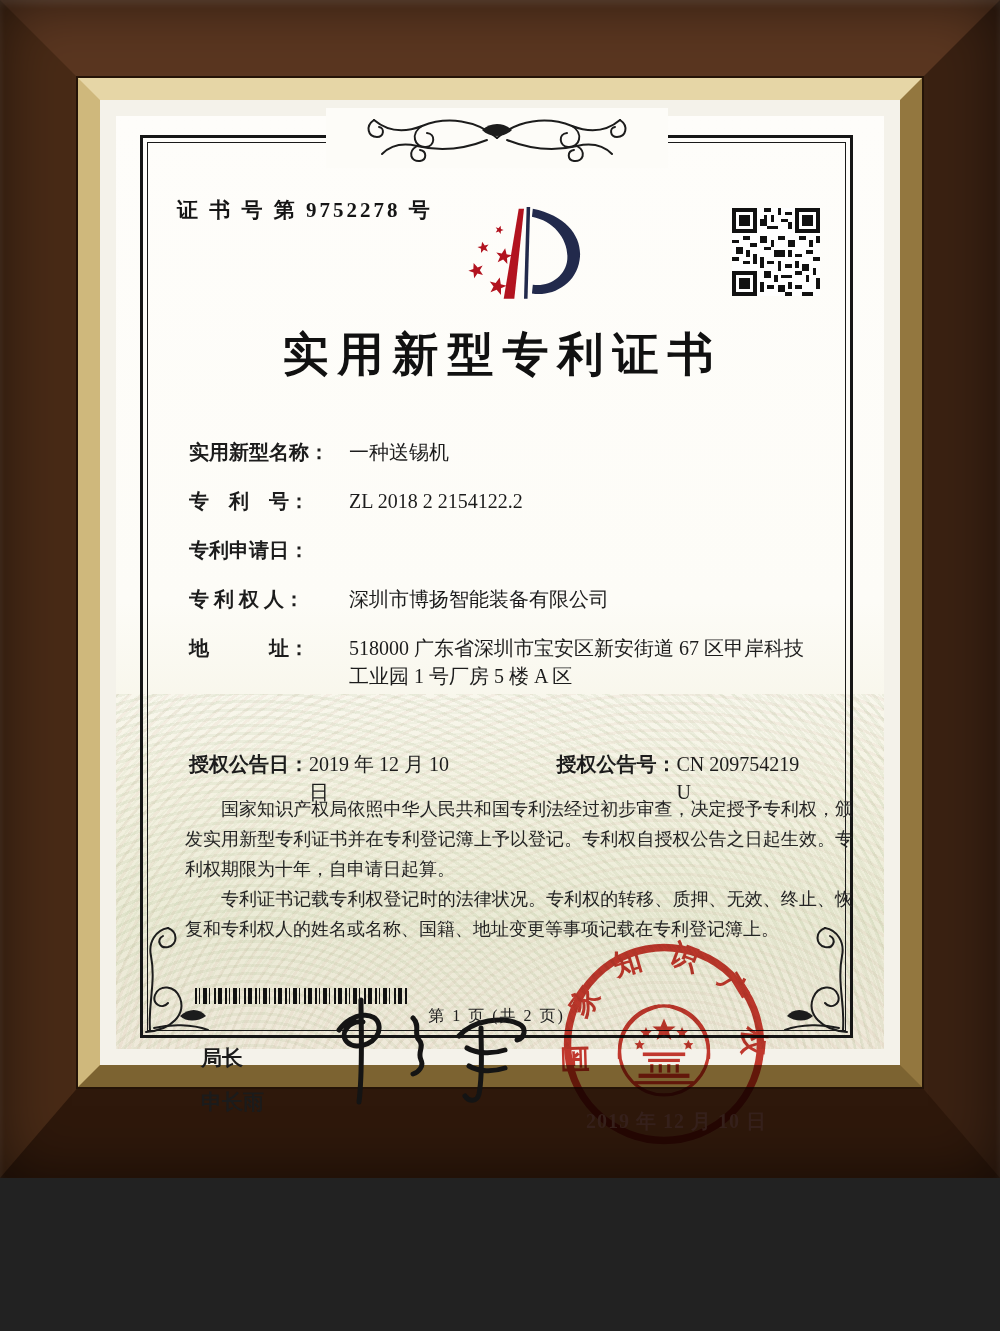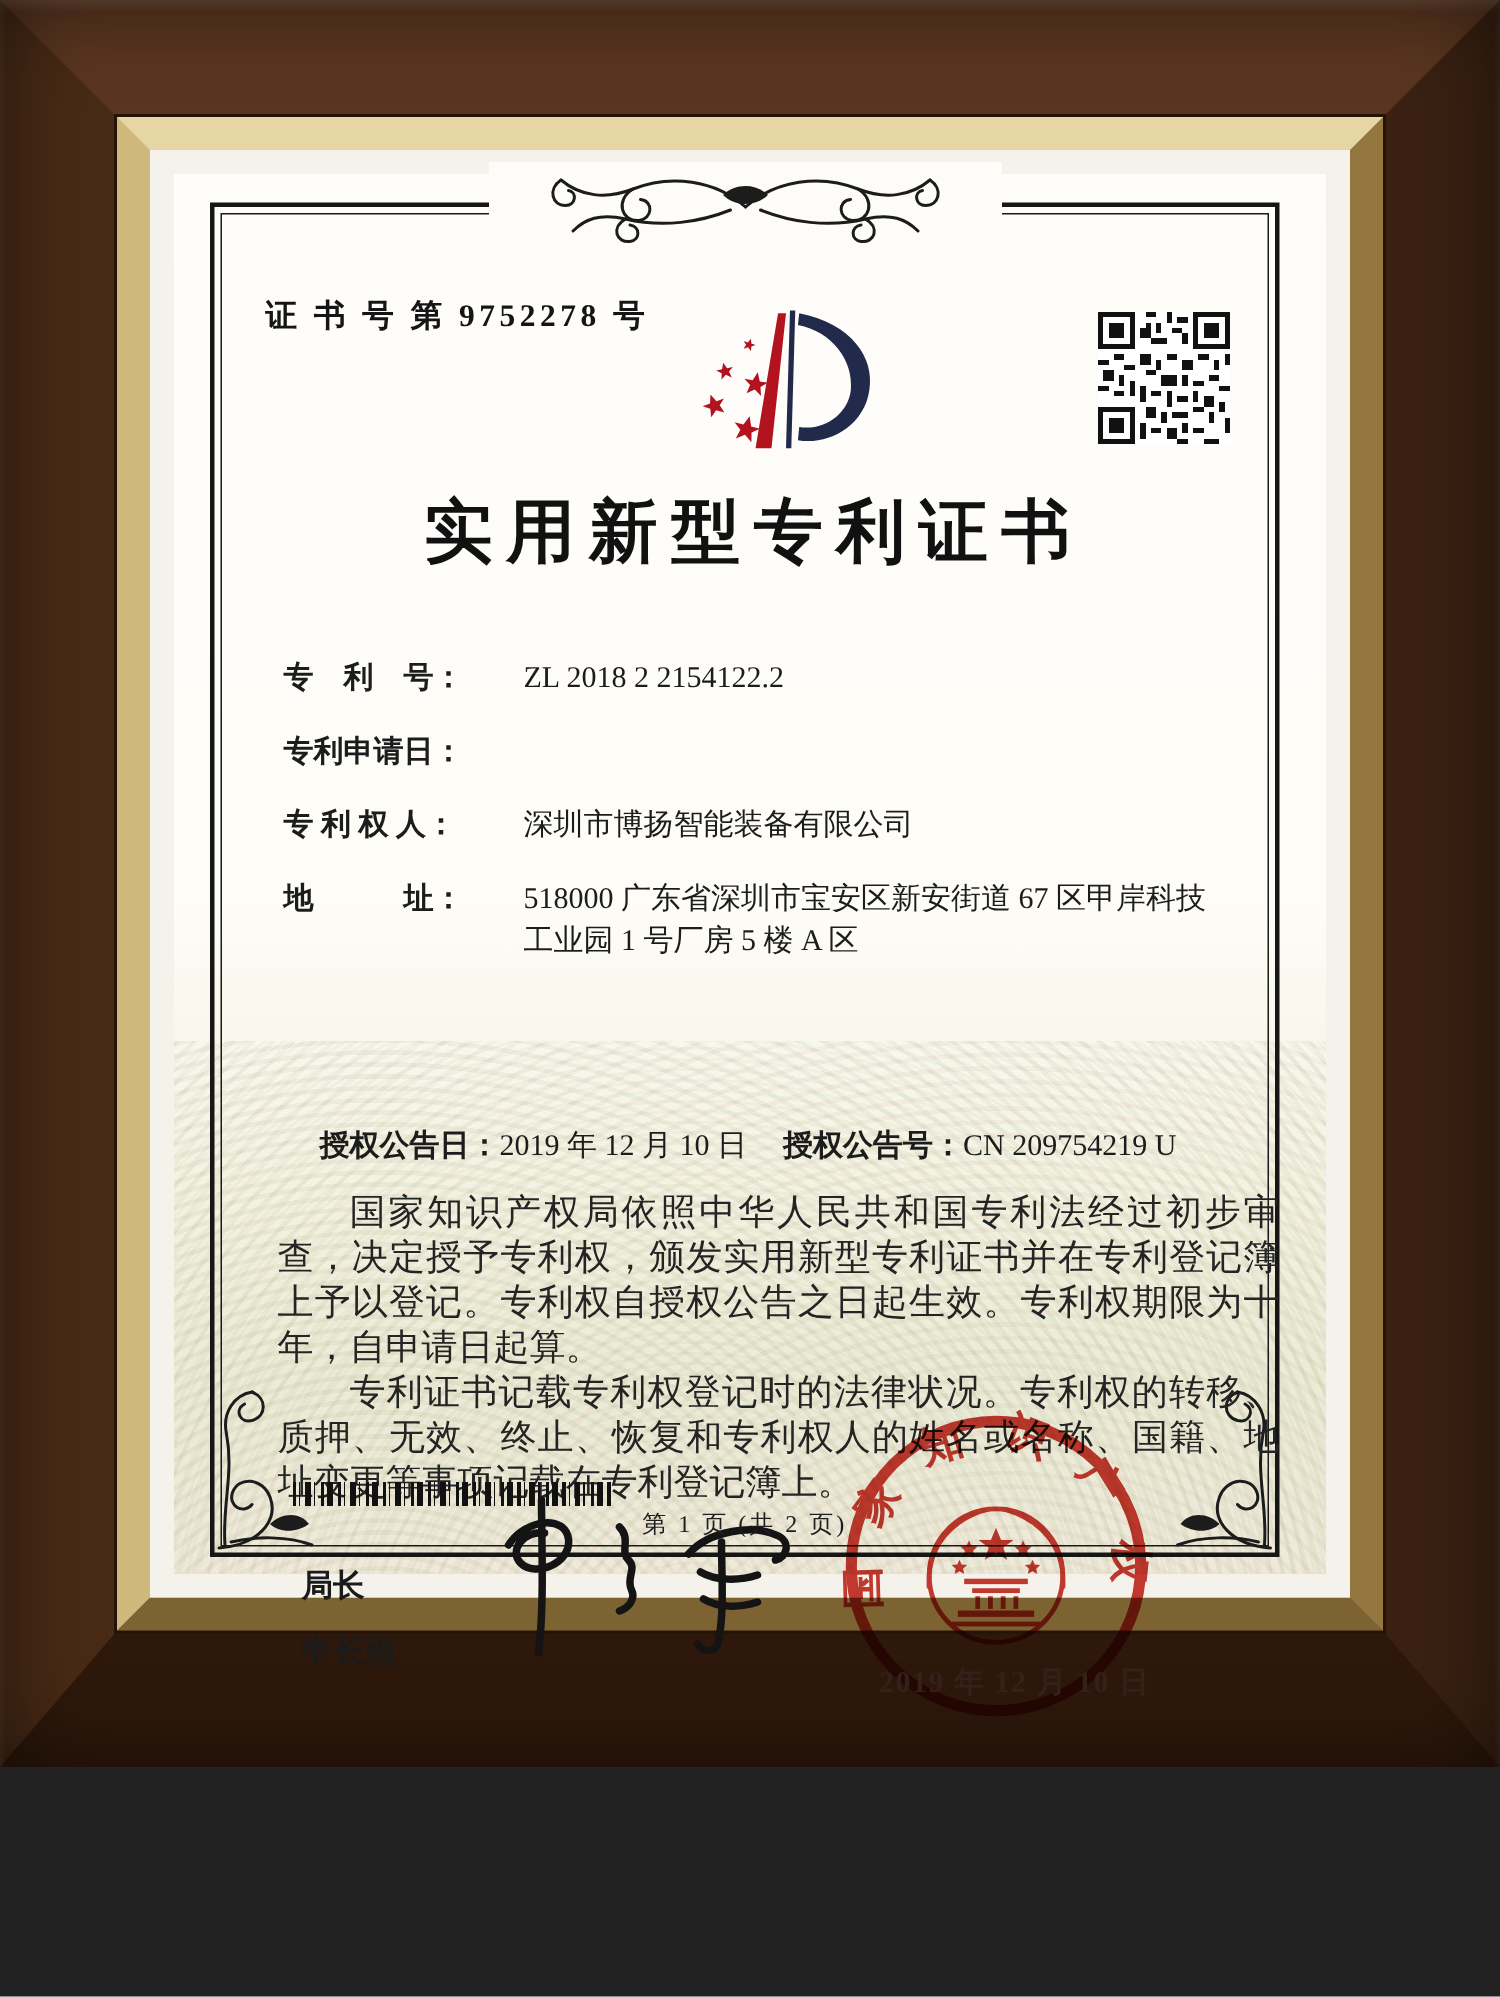"实用新型名称：" div.field-row { html: none -> <div> <span>实用新型名称：</span> <span>一种送锡机</span> </div> }
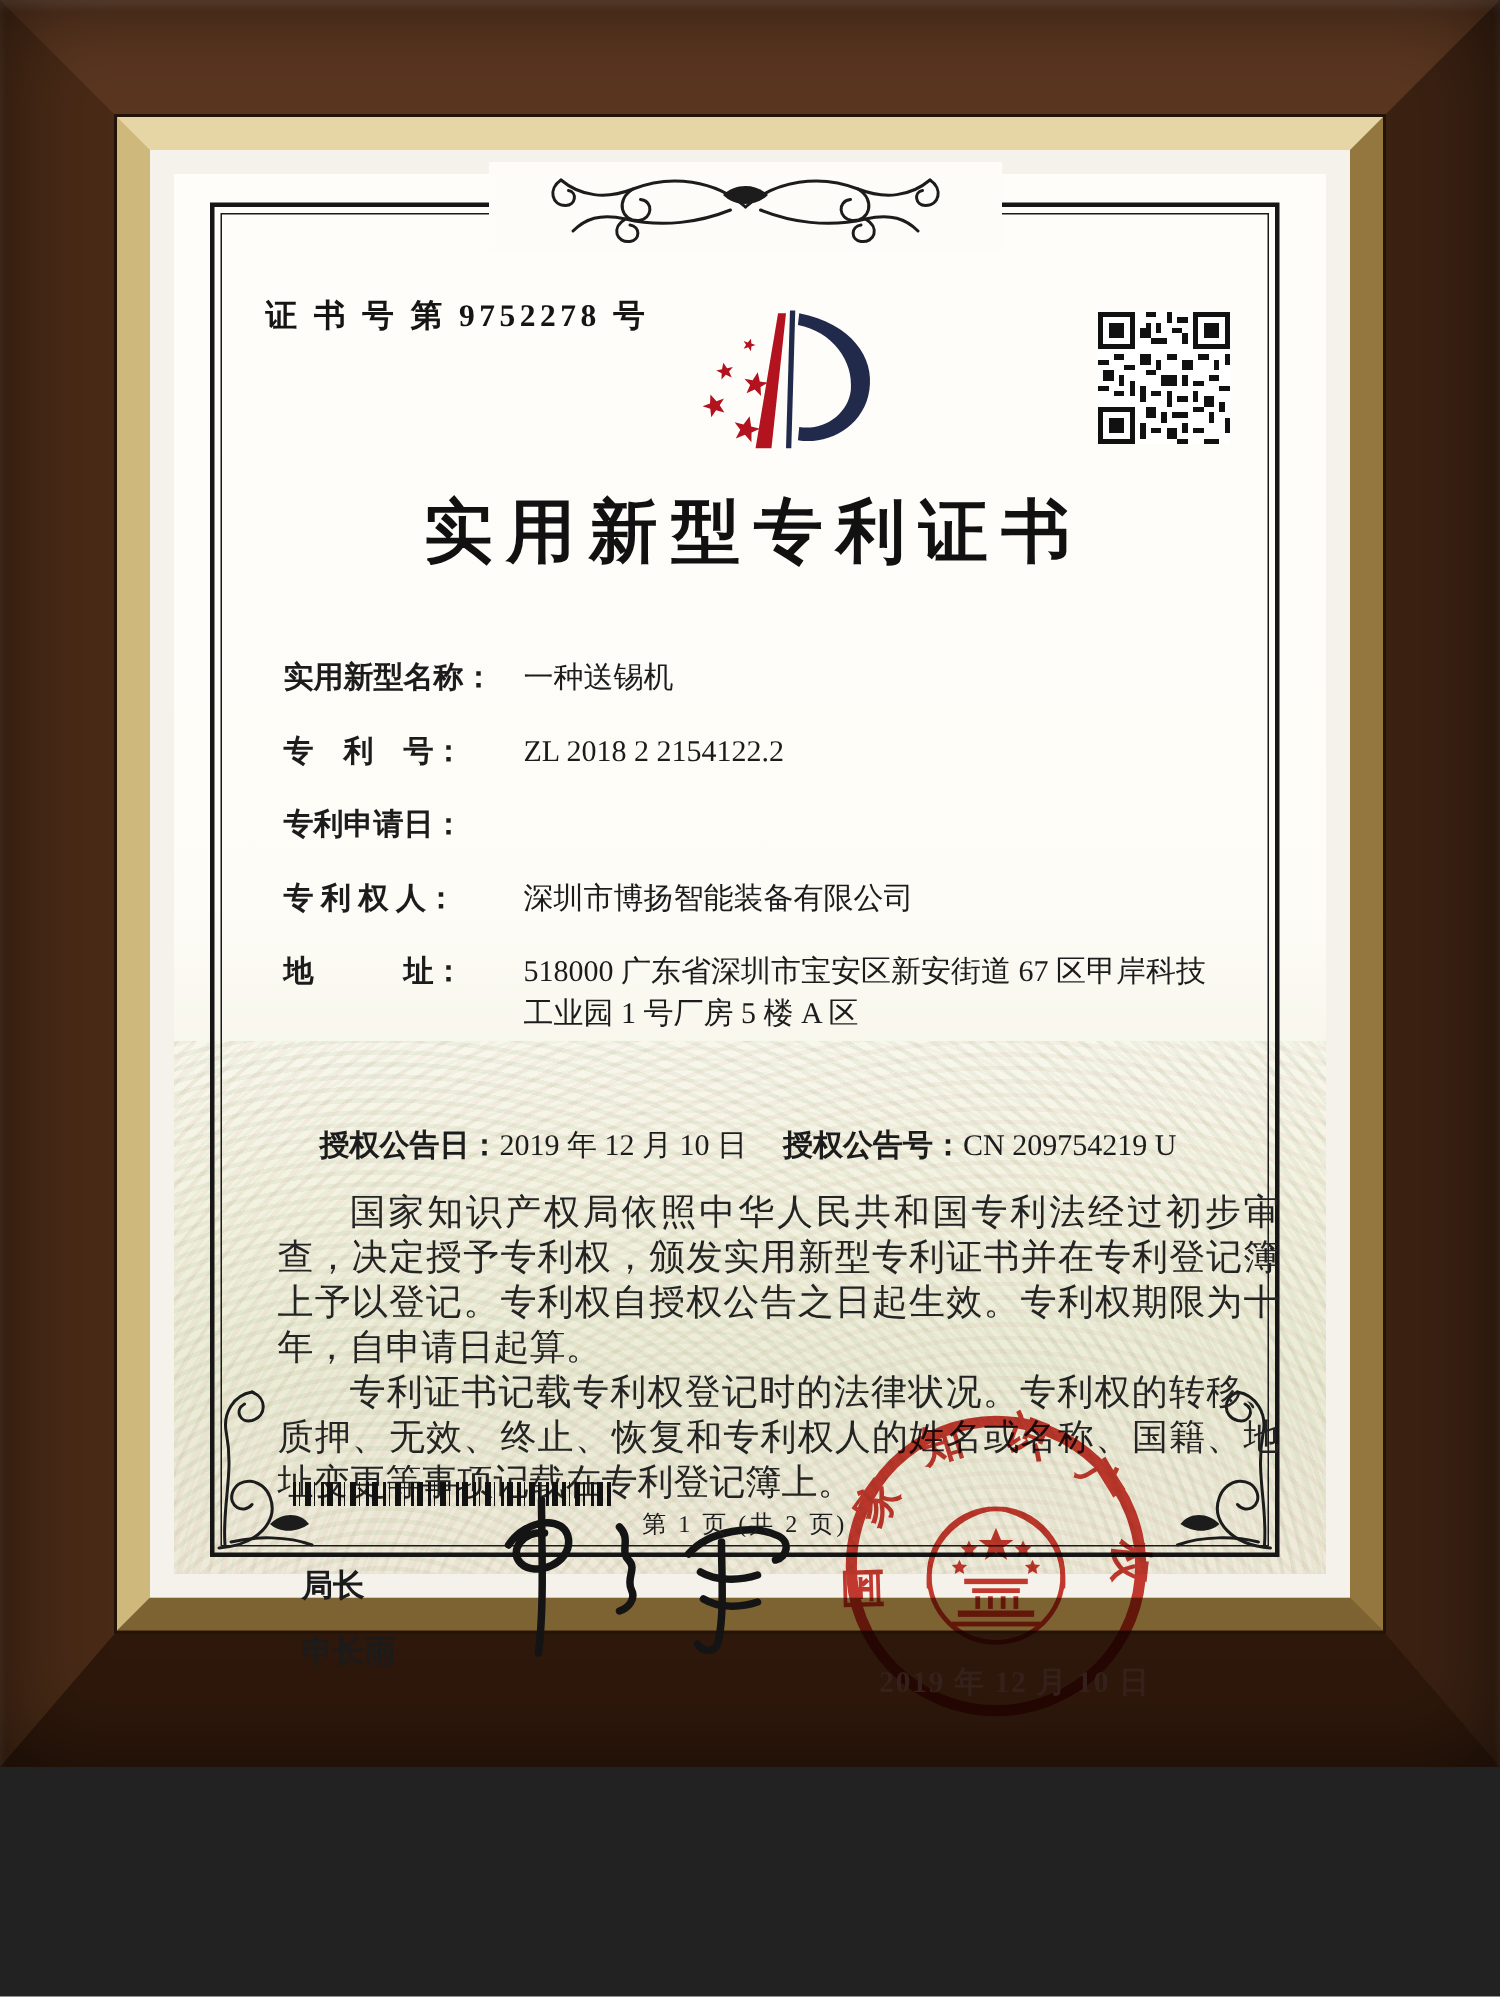"授权公告日：" .grant-row .f-label { margin-left: 24px -> none }
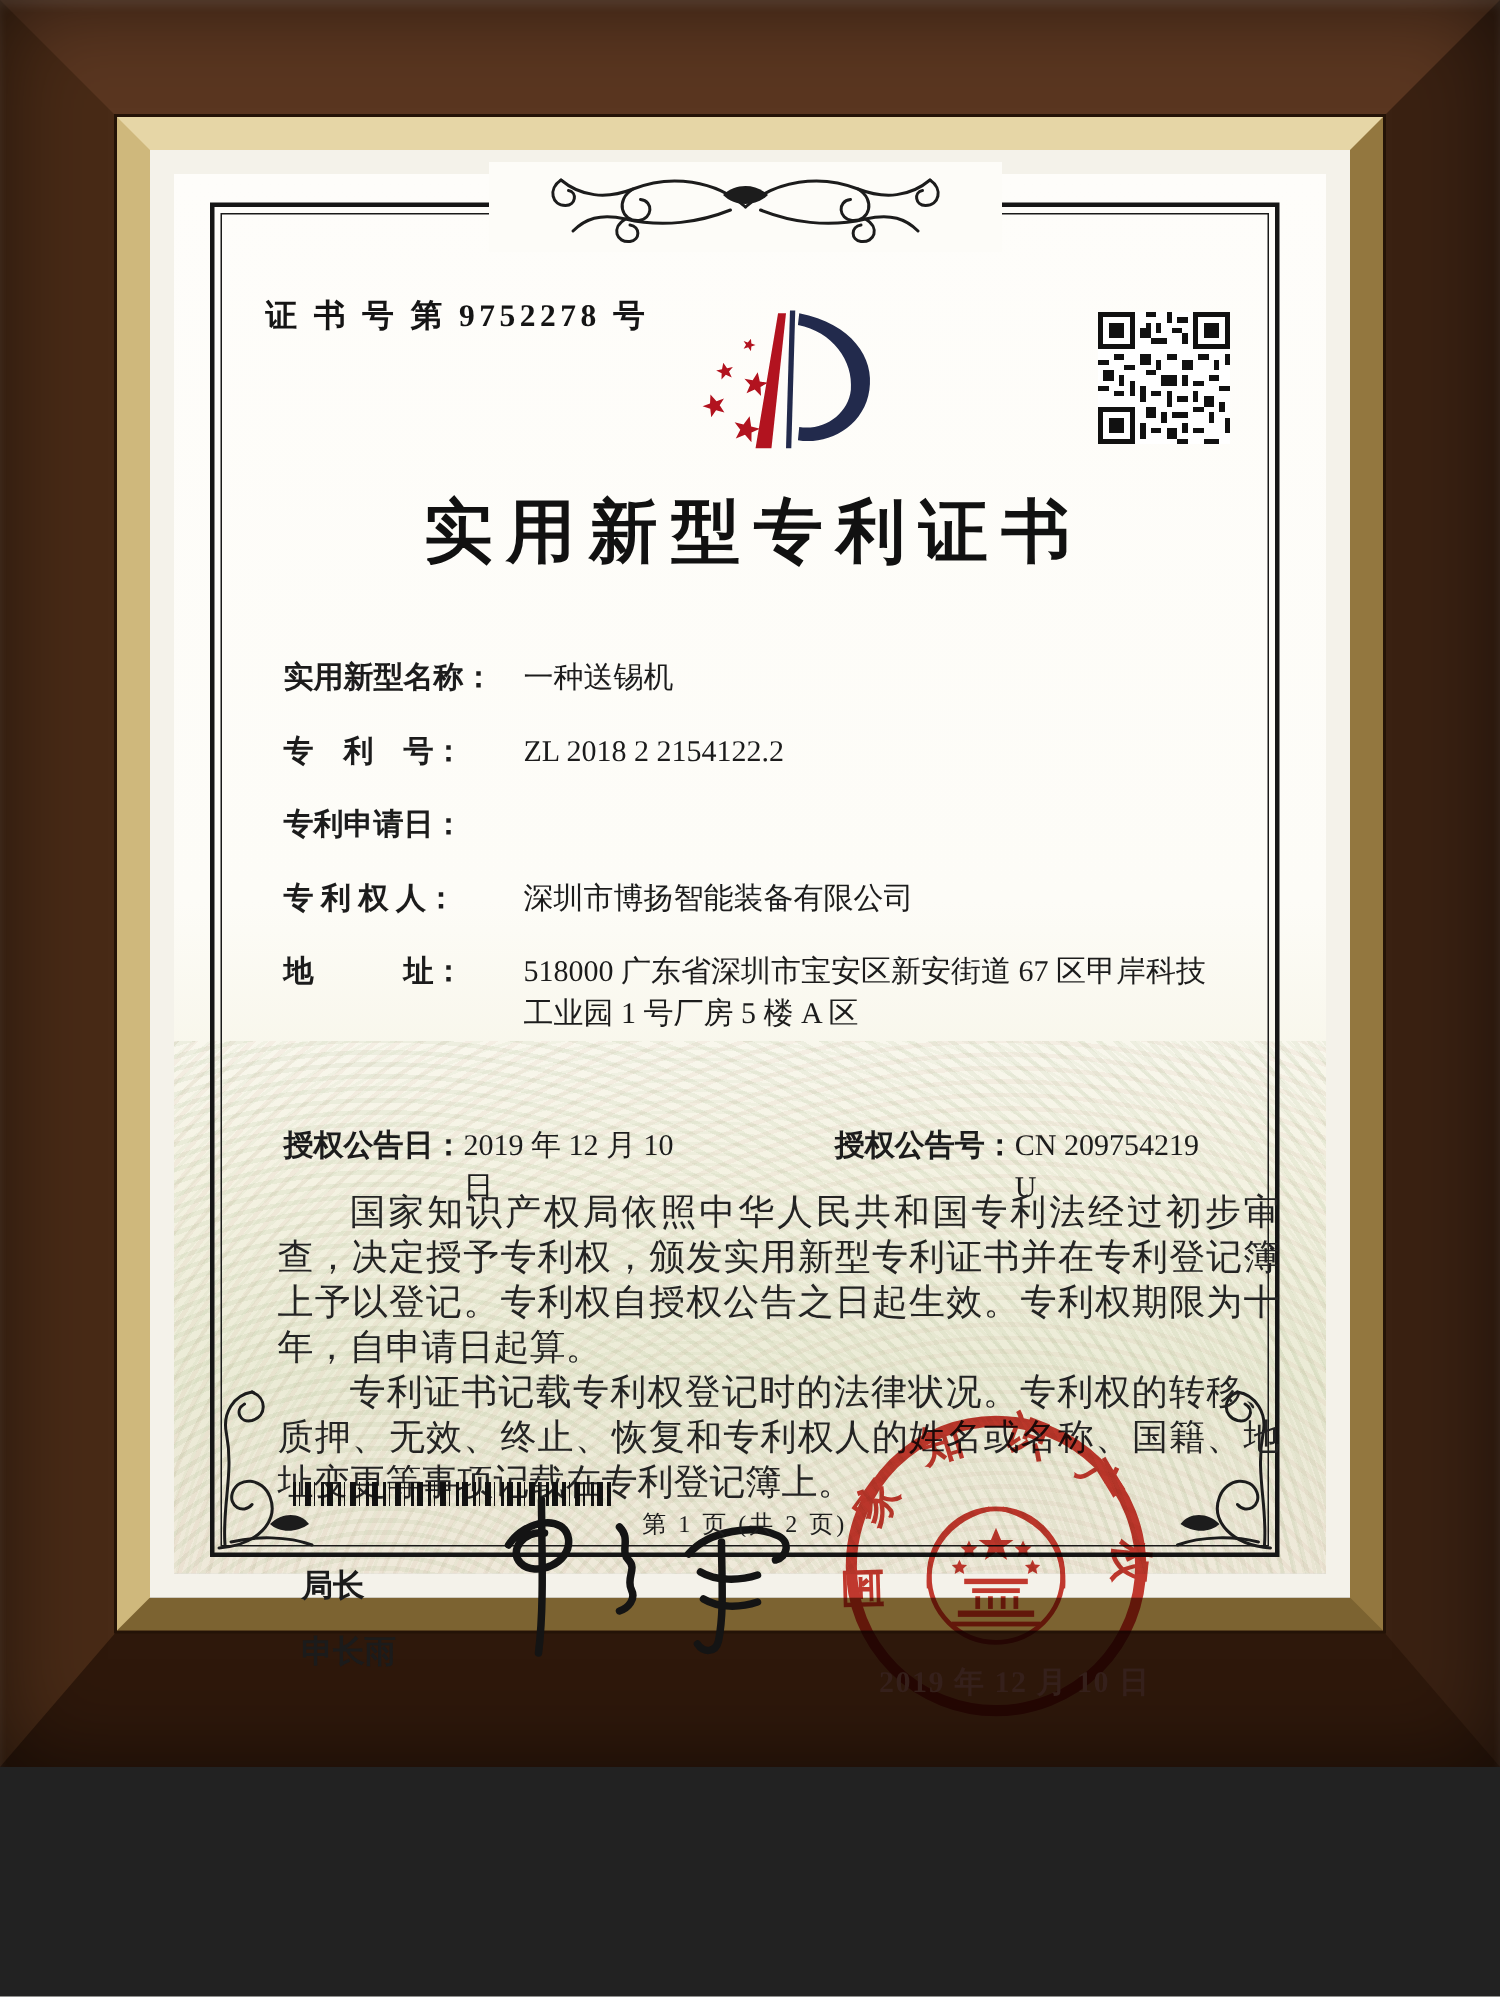"国家知识产权局依照中华人民共和国专利法经过初步审查，决定授予专利权，颁发实用新型" .paragraphs { font-size: 24px -> 18px }
